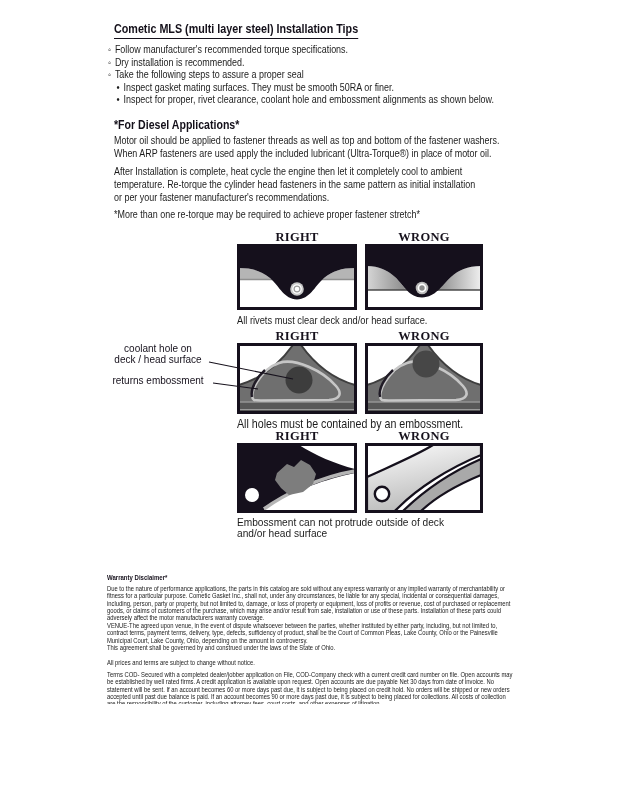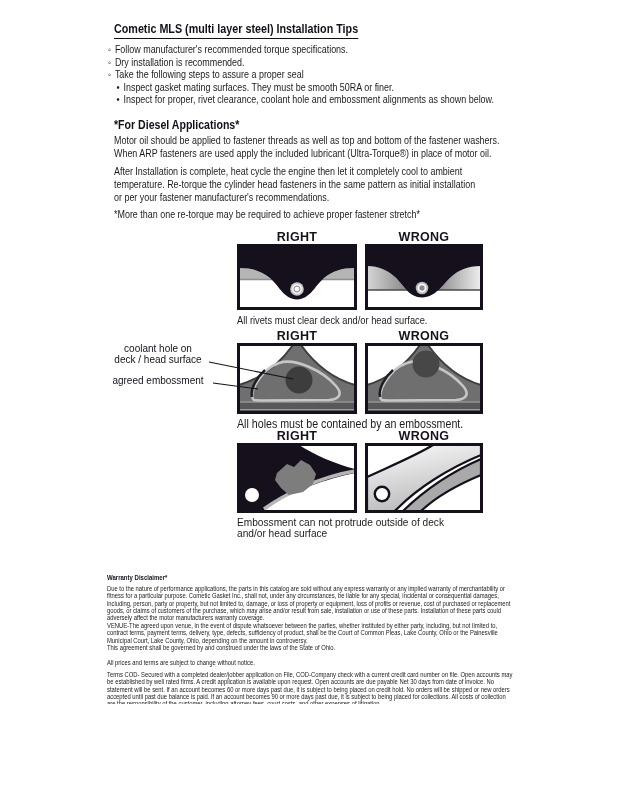"RIGHT" .figlabel { font-family: none -> Liberation Serif, serif }
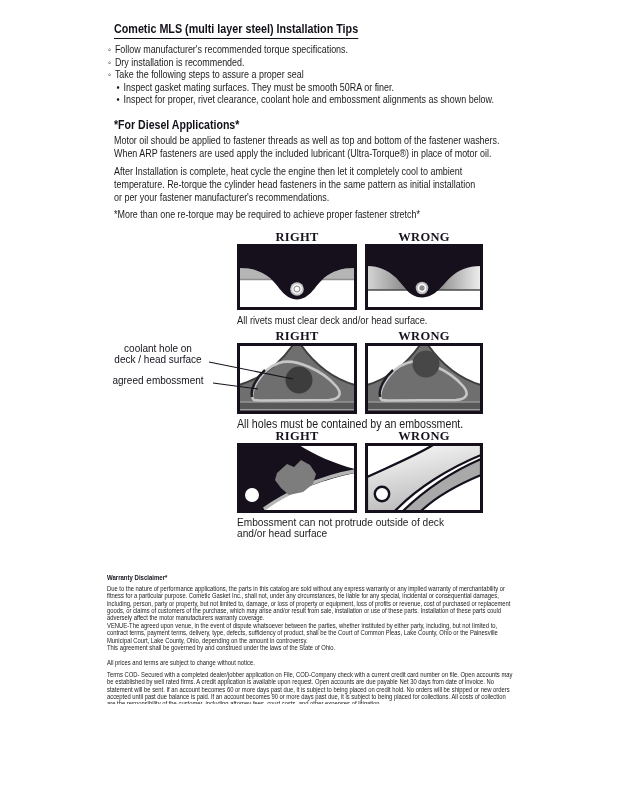"agreed embossment" div.abs { text: agreed -> returns }
